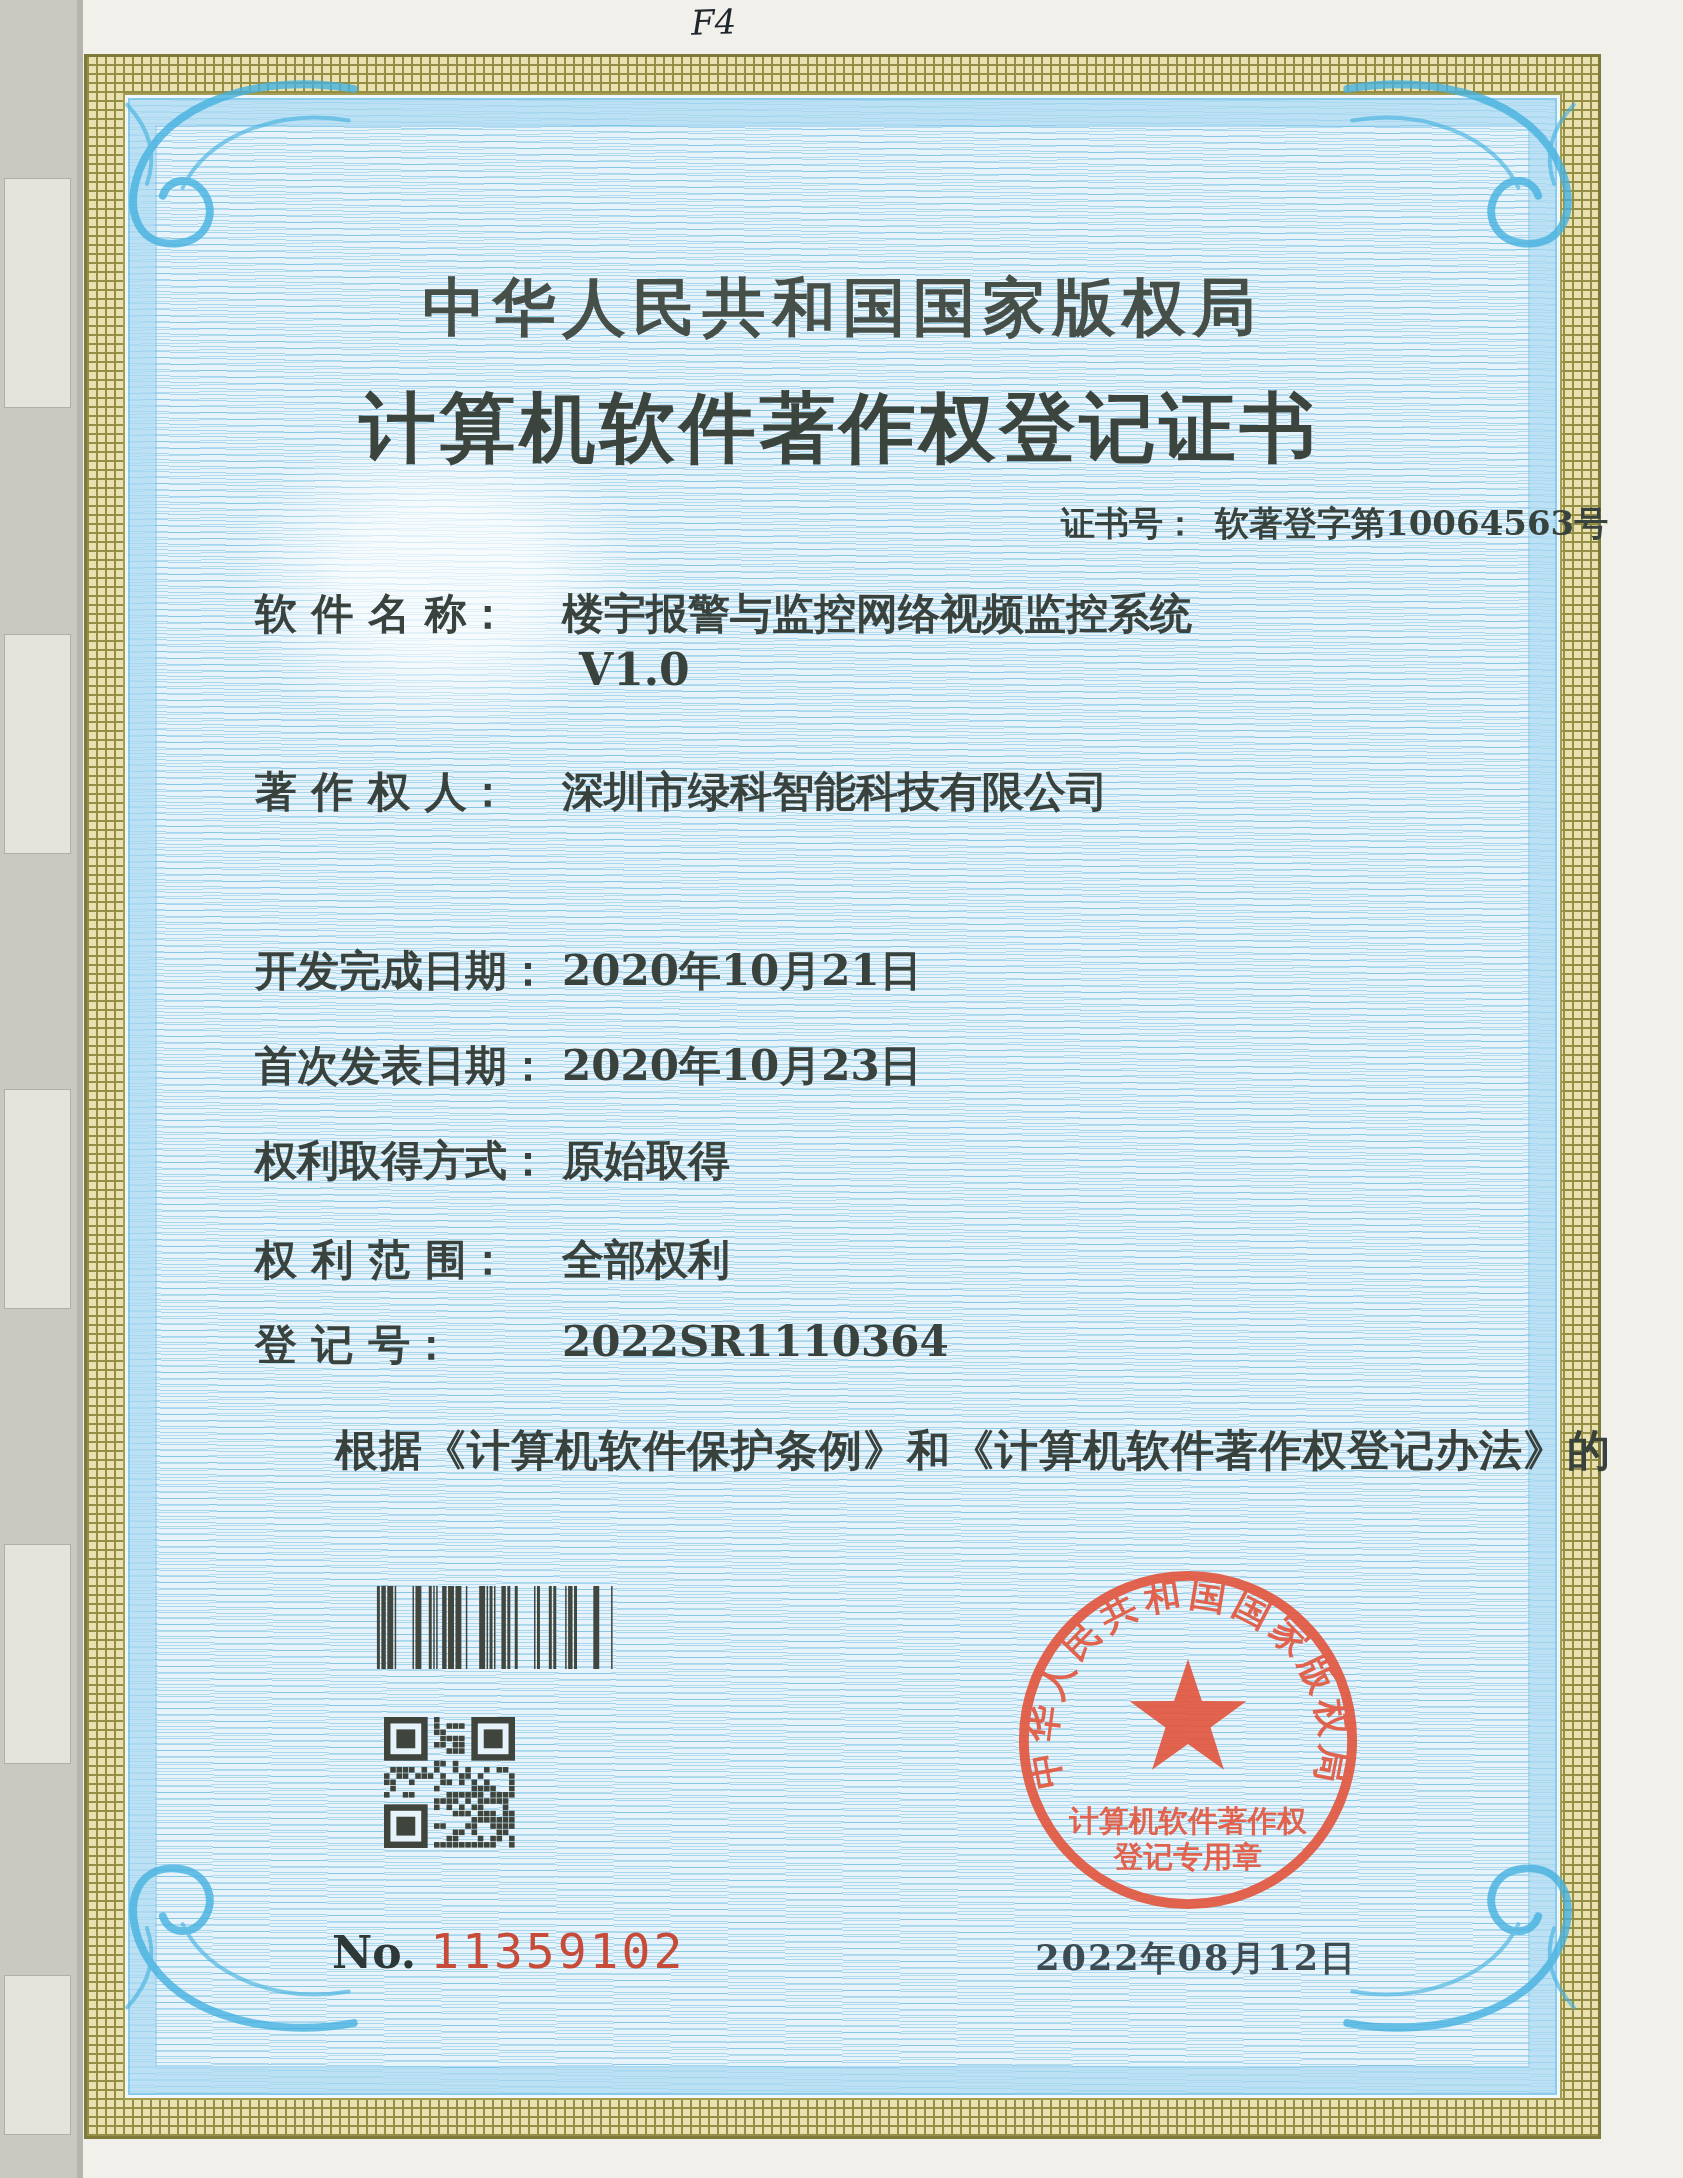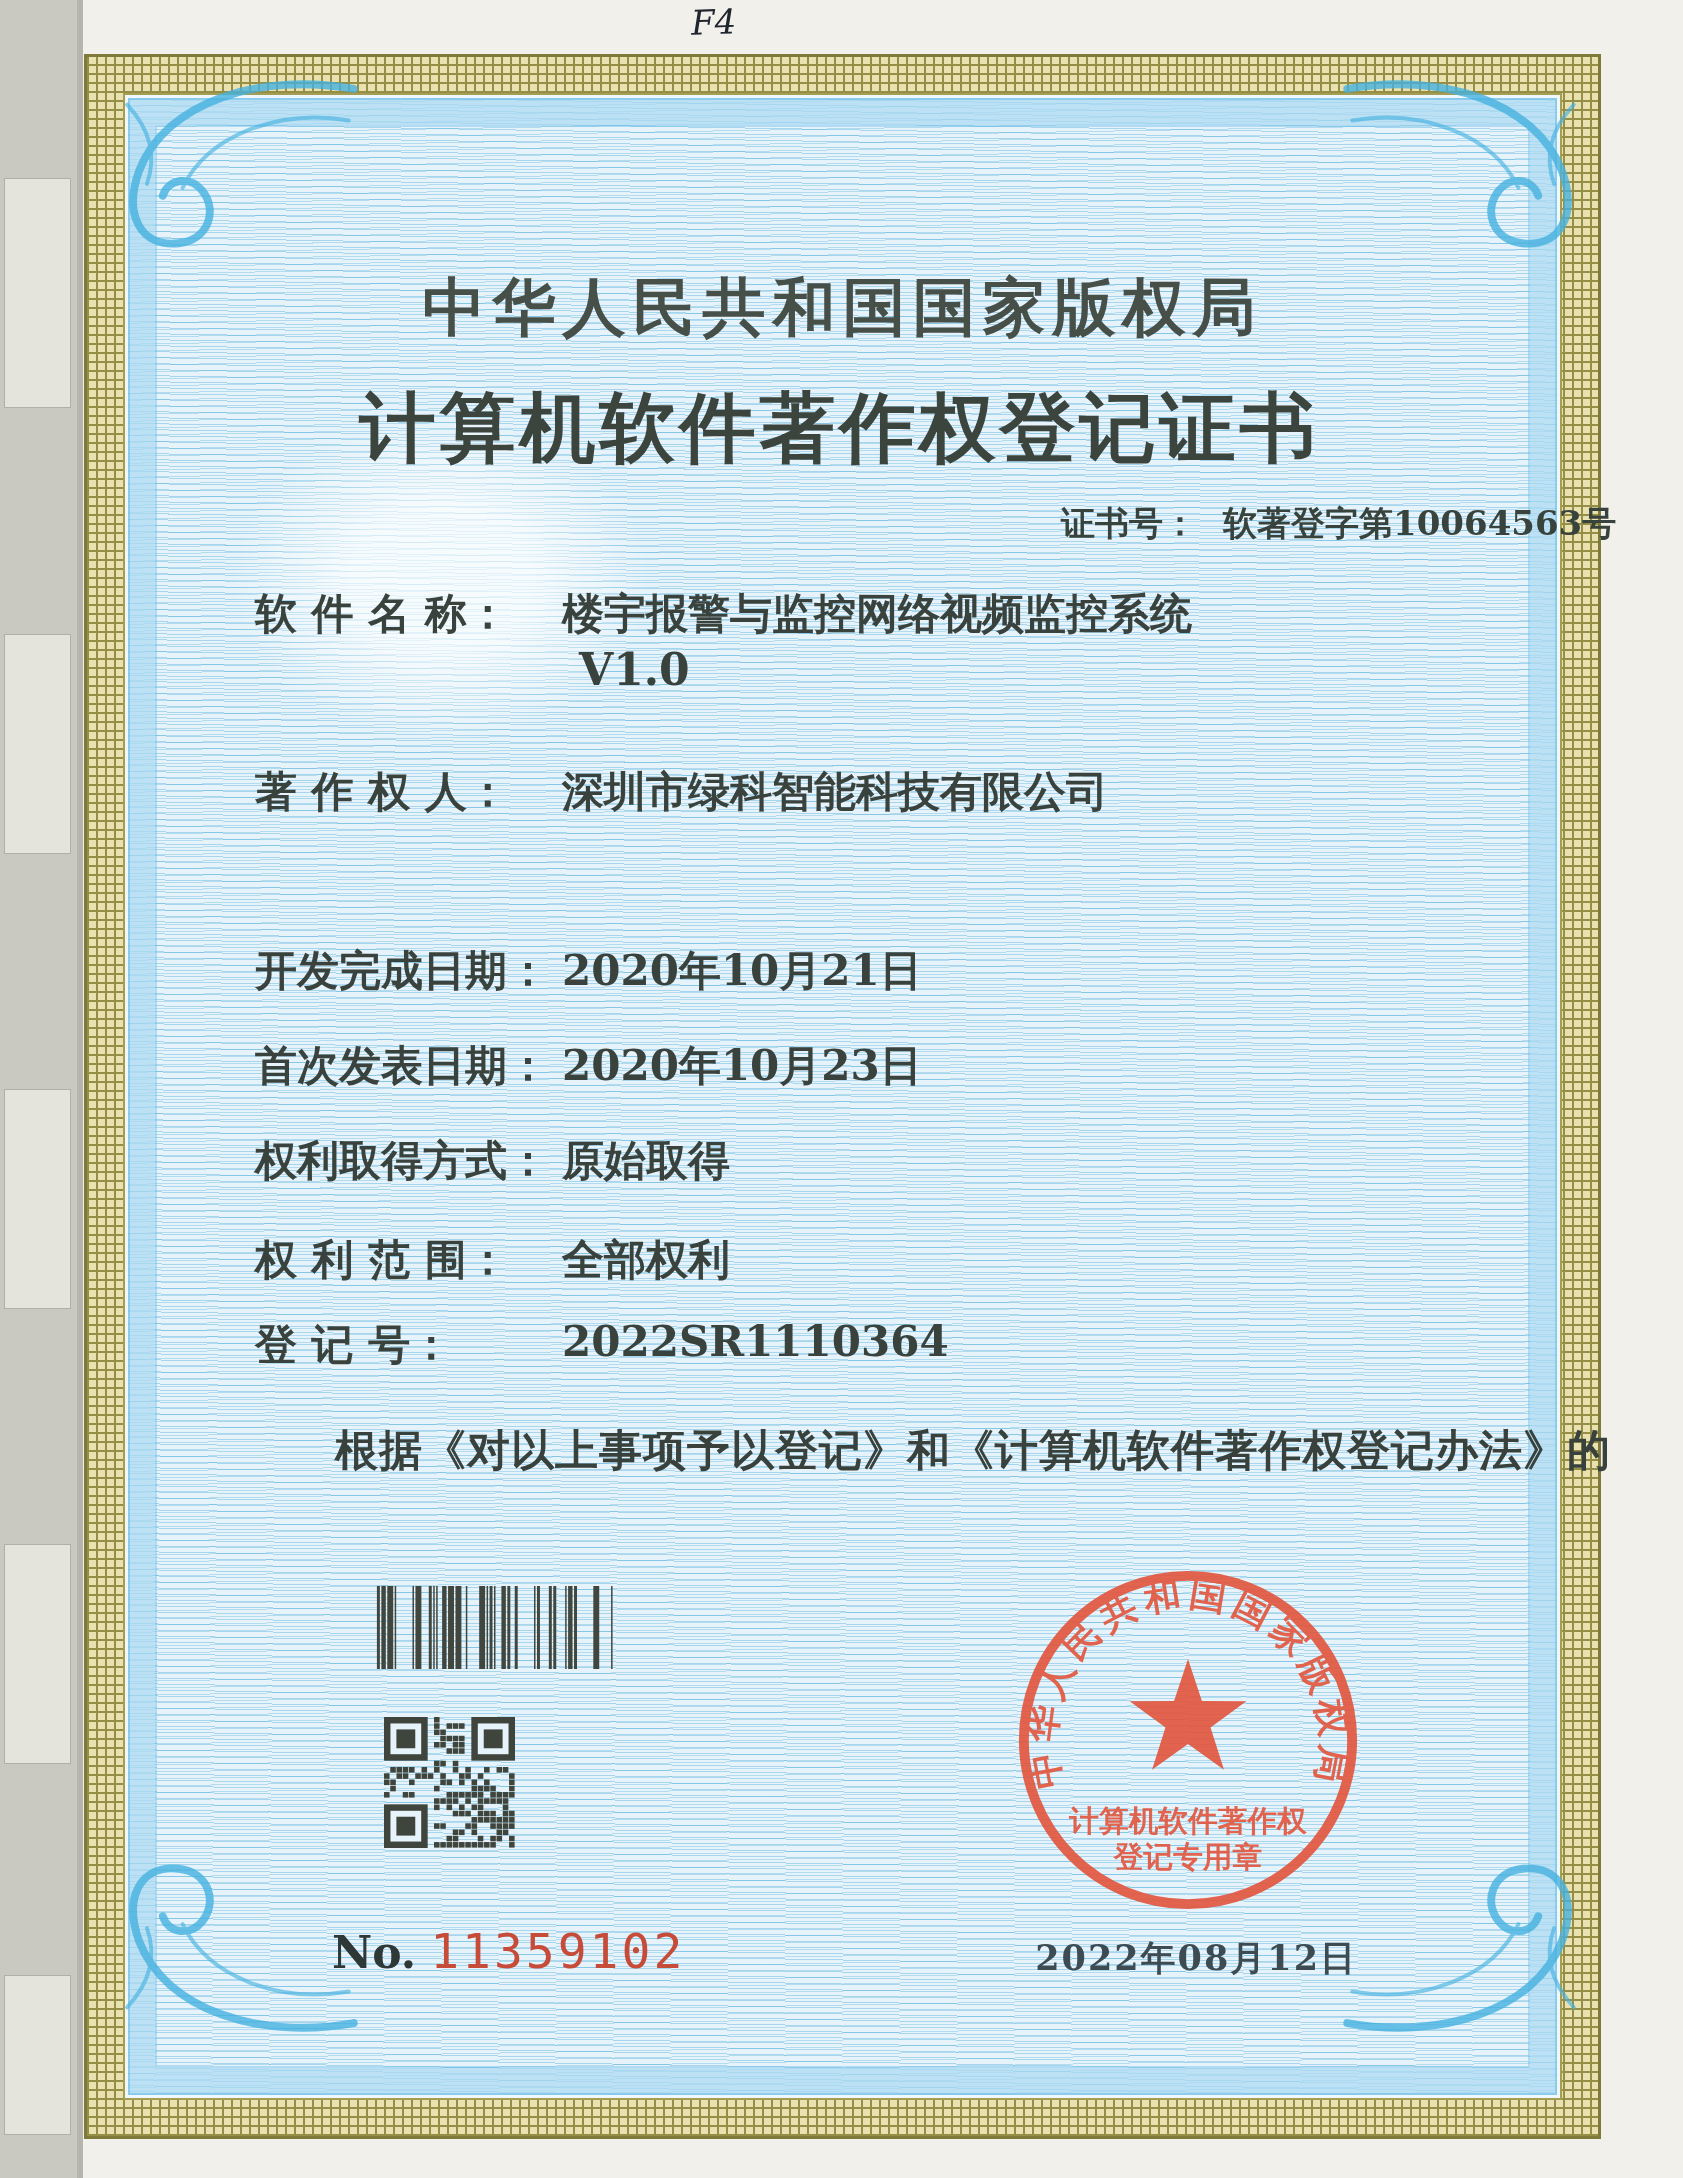"软著登字第10064563号" .certno .v { margin-left: 26px -> 18px }
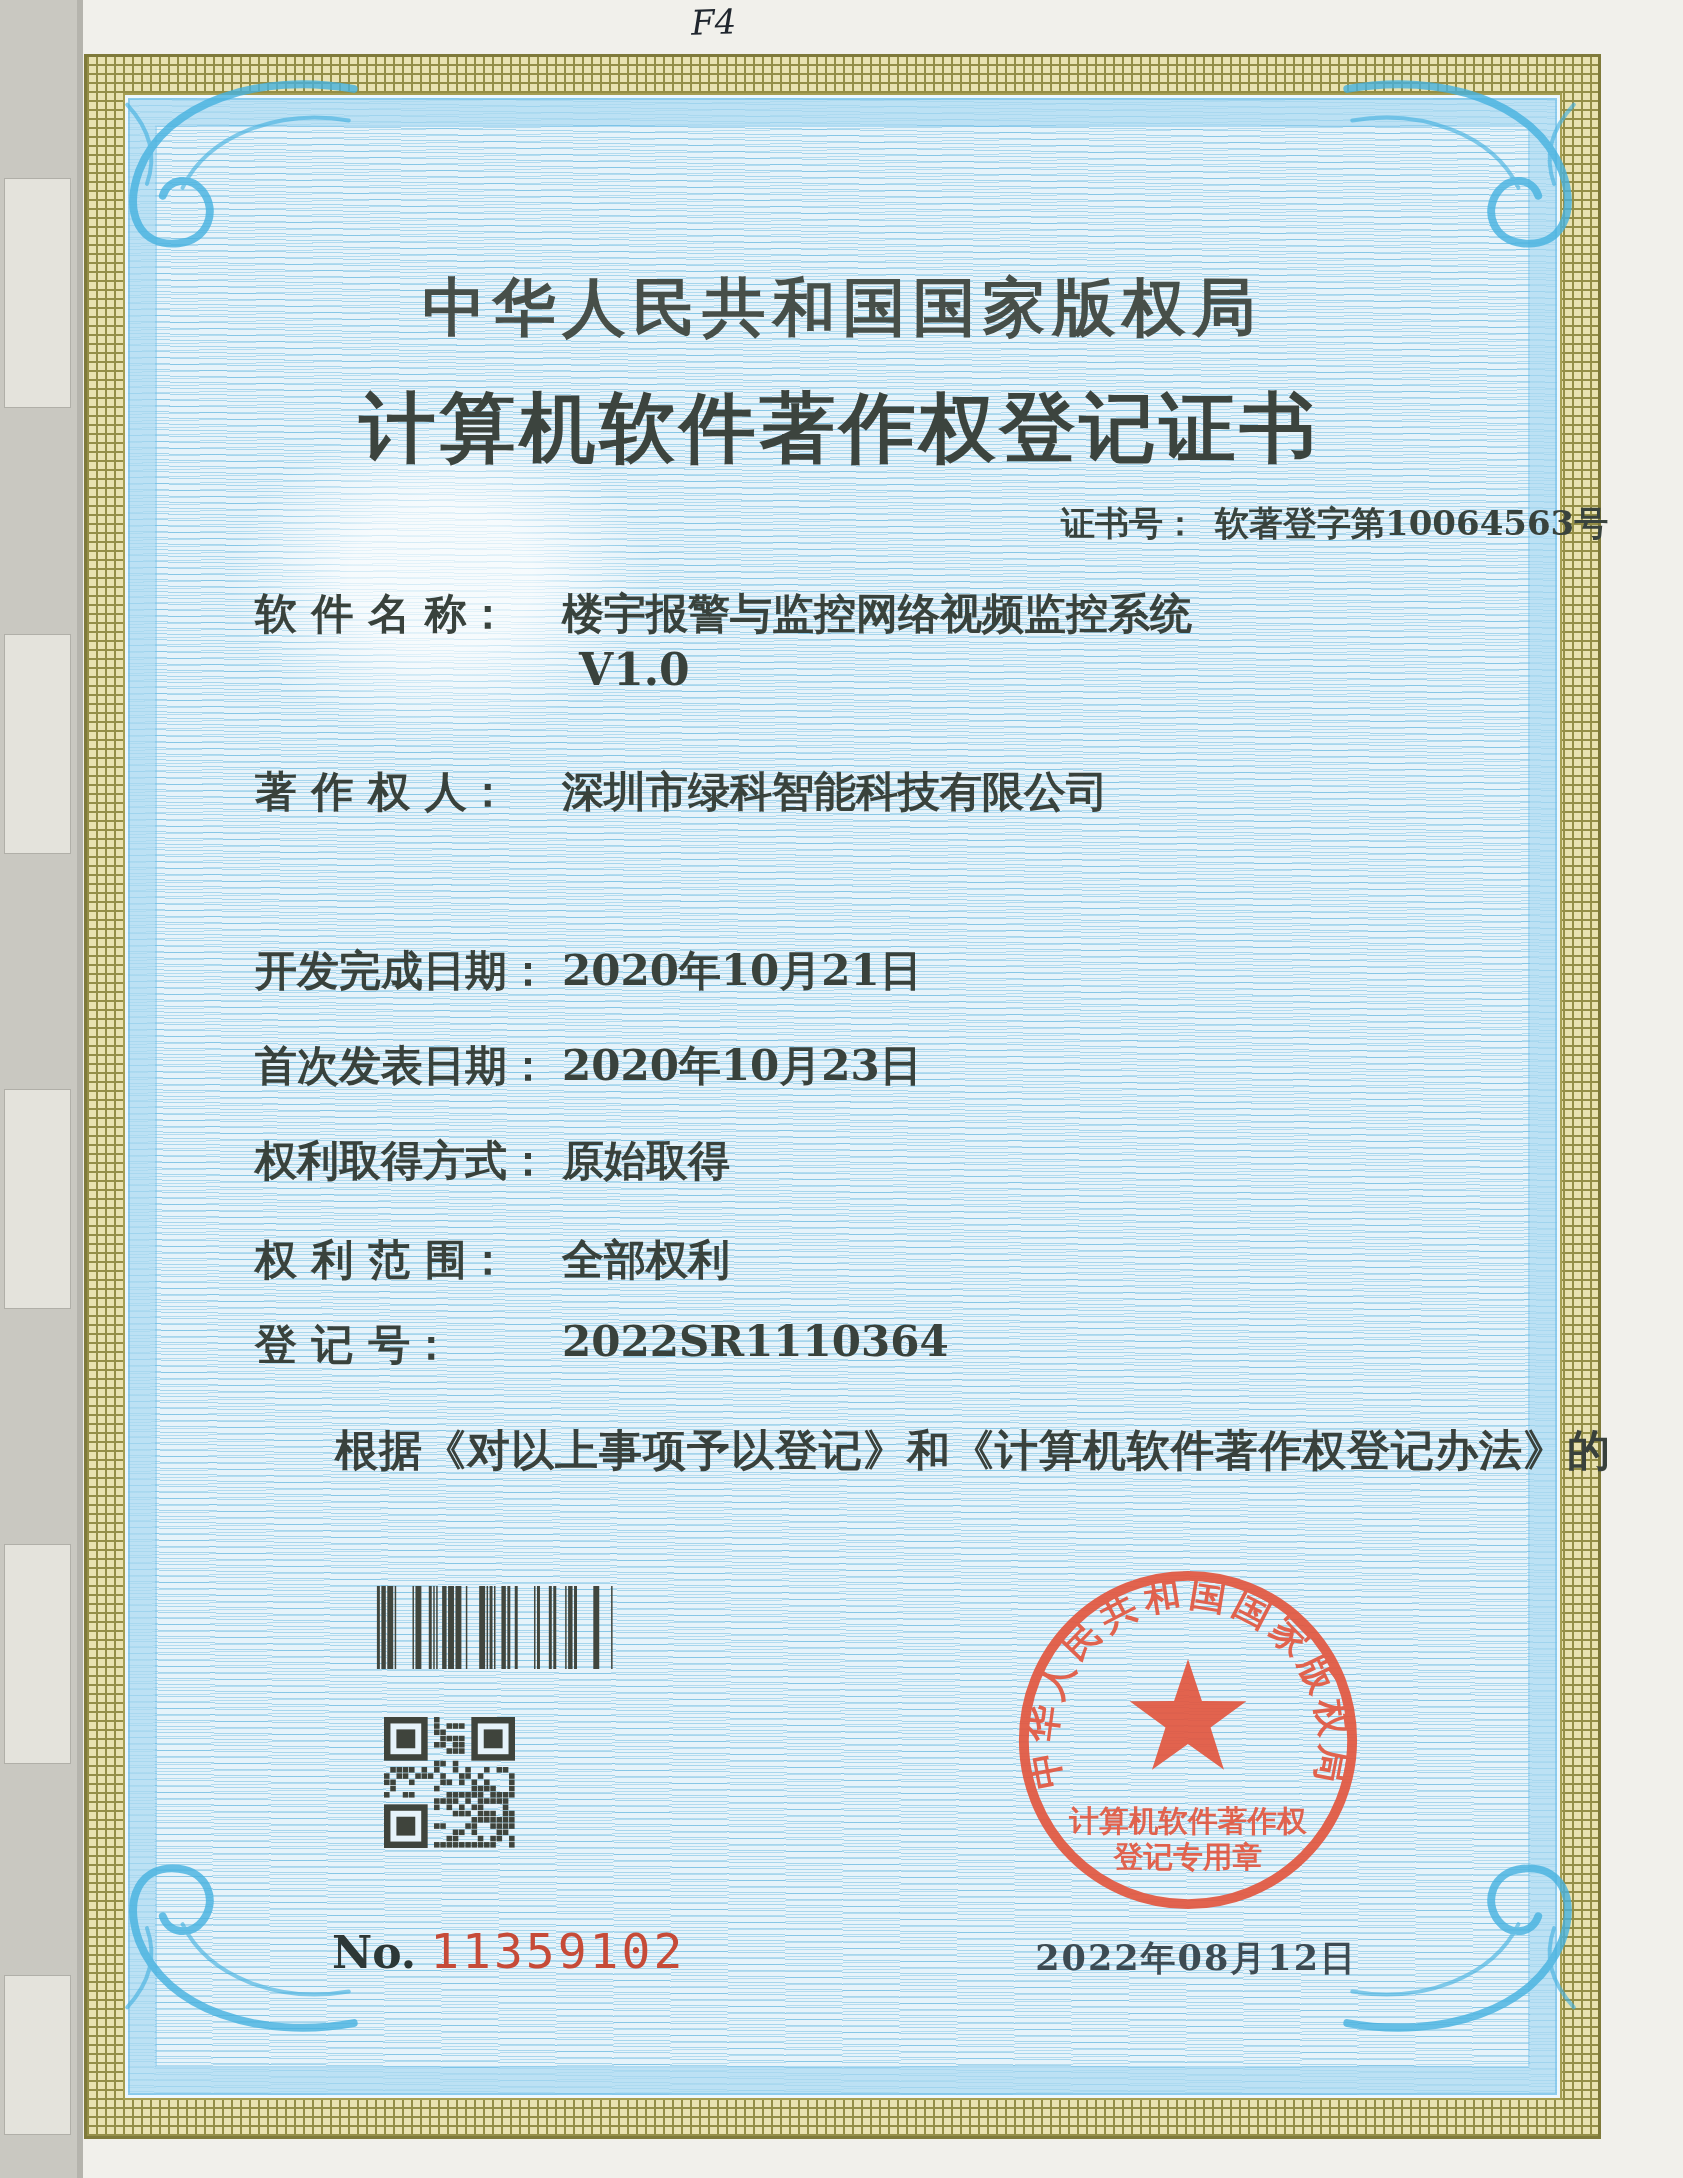"根据《对以上事项予以登记》和《计算机软件著作权登记办法》的" div.stmt { text: 对以上事项予以登记 -> 计算机软件保护条例 }
